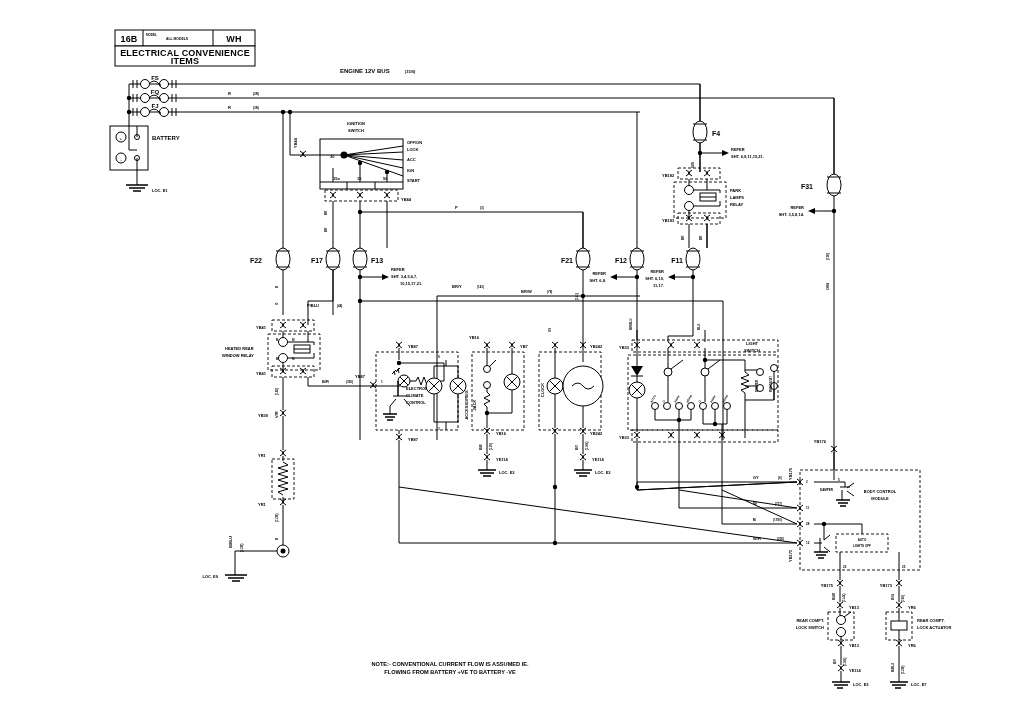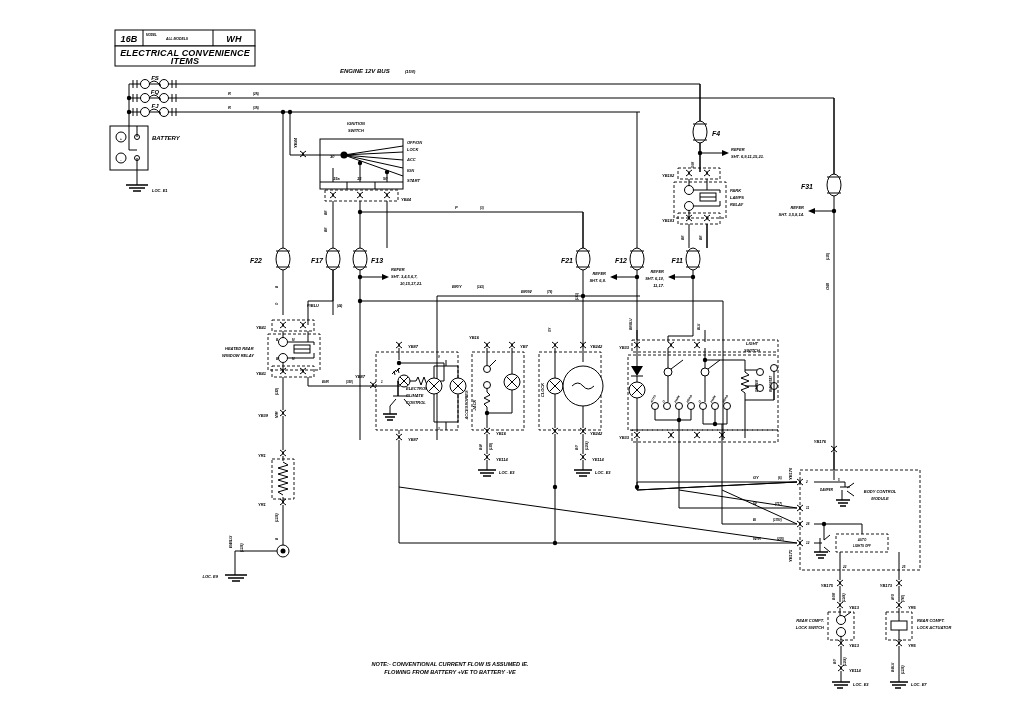"16B" #sheet { font-style: italic -> none }
